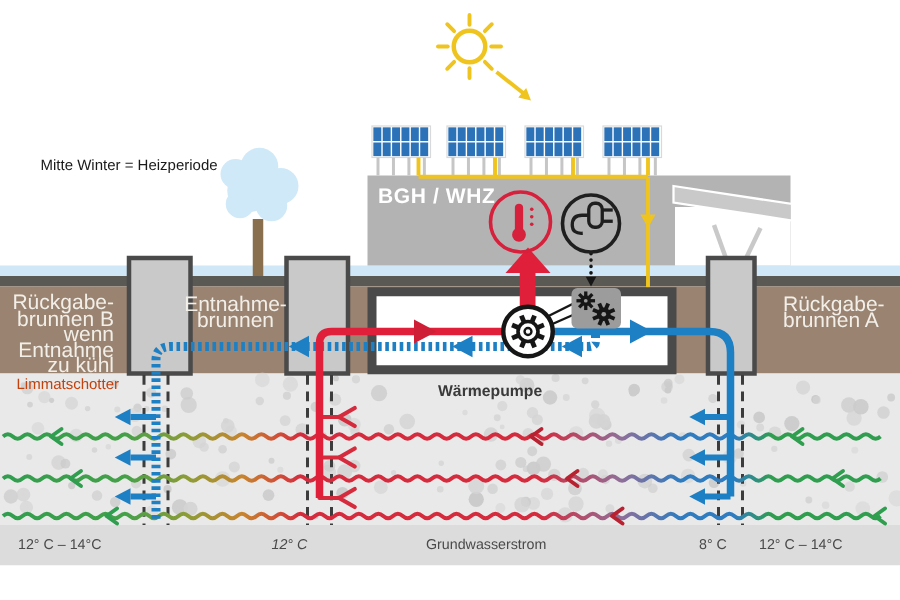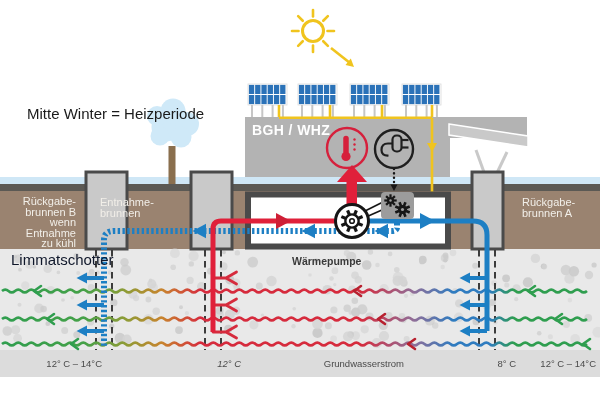"Mitte Winter = Heizperiode" .title-sub { font-size: 15px -> 10px }
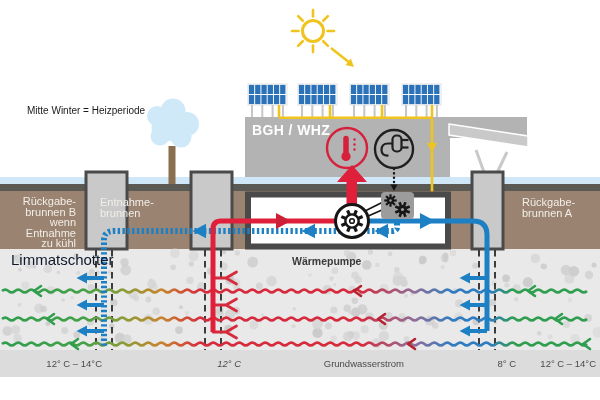"Rückgabe-" .well-label { font-size: 11px -> 14px }
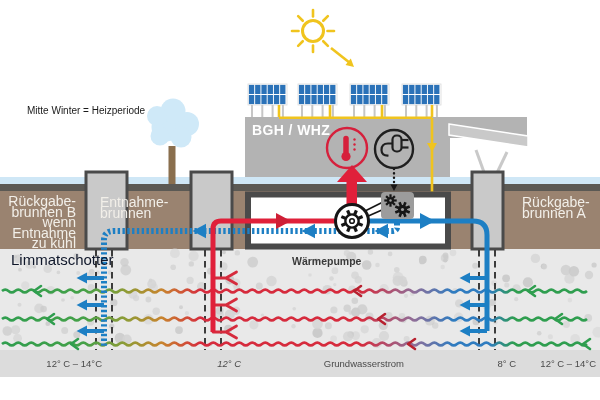"Entnahme-" div.lbl { left: 100px -> 118px; text-align: none -> center }
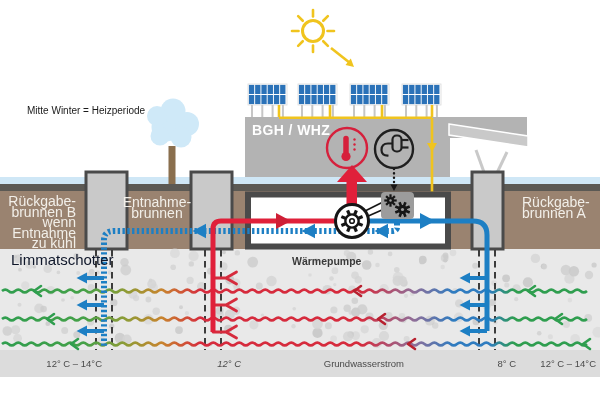"Limmatschotter" .schotter { color: #0f172a -> #c2410c; font-size: 15px -> 10px }
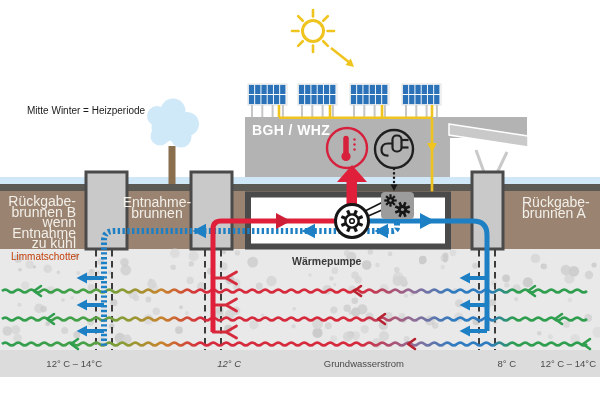"12° C – 14°C" .temp { text-align: right -> left }
